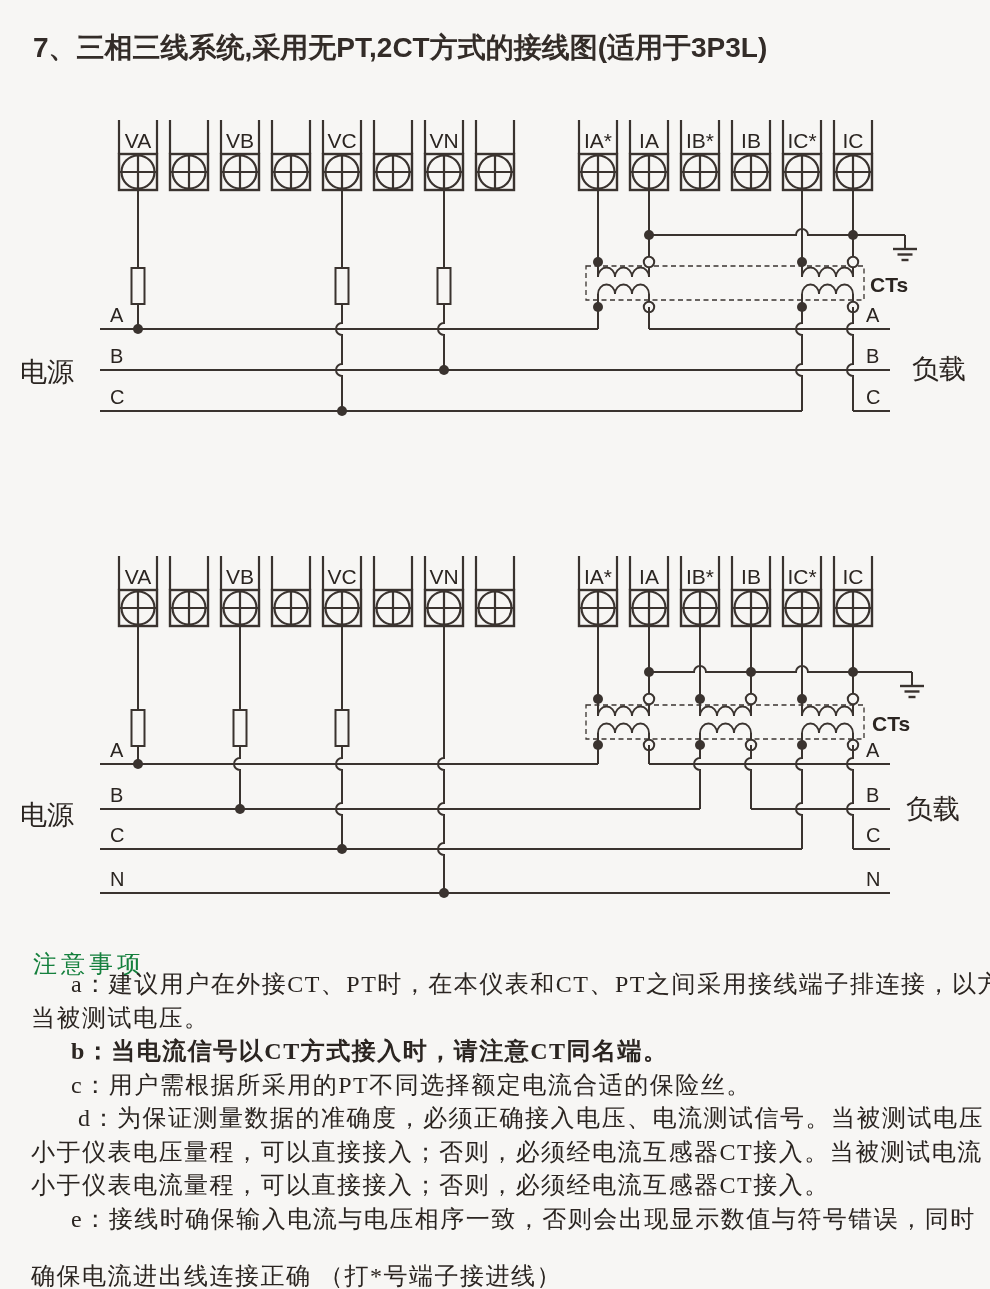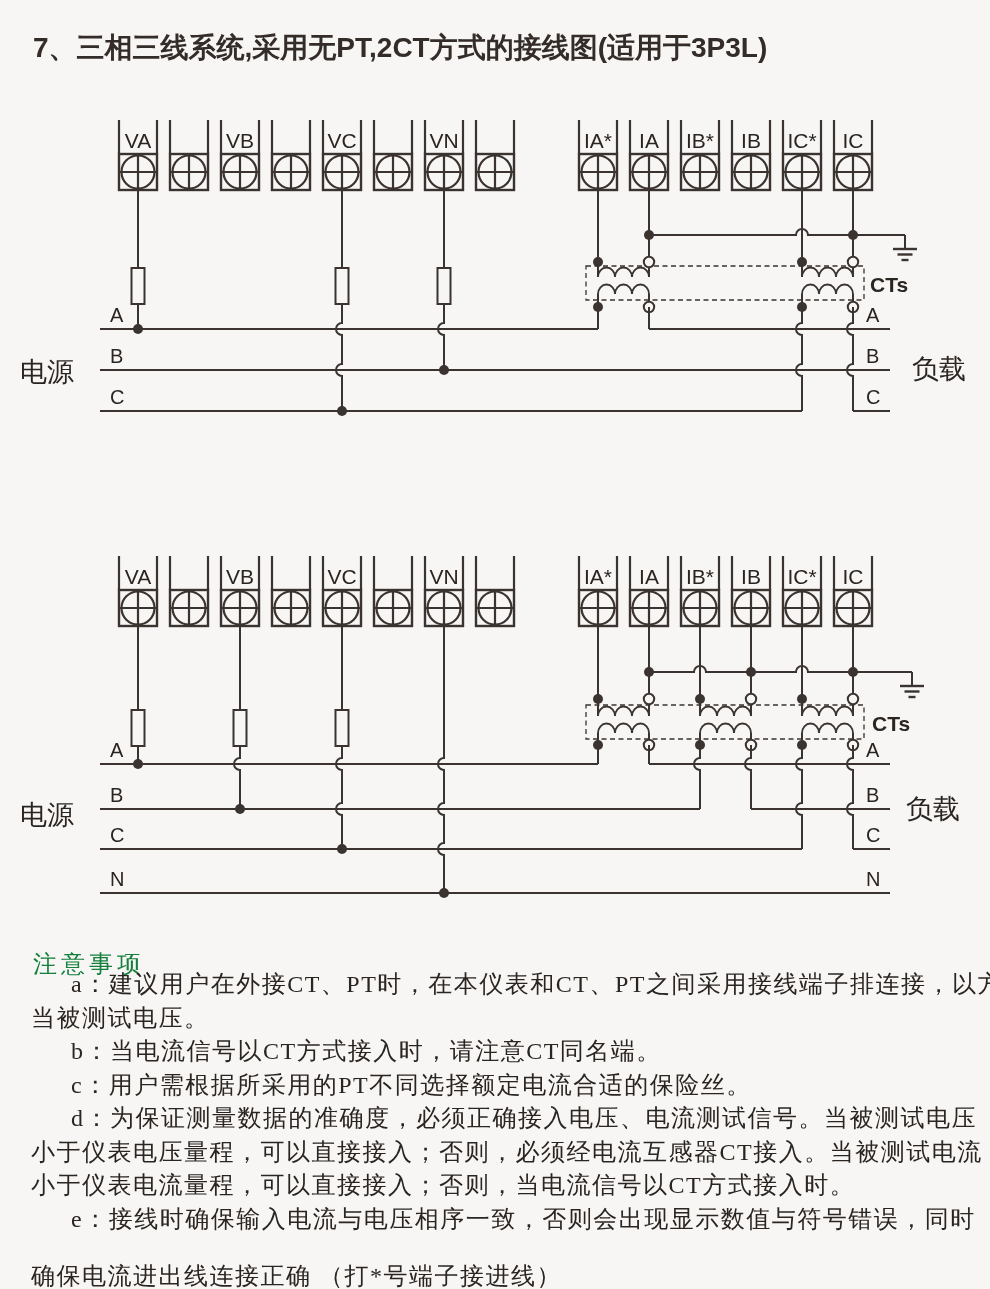"b：当电流信号以CT方式接入时，请注意CT同名端。" div.note-line { font-weight: none -> bold }
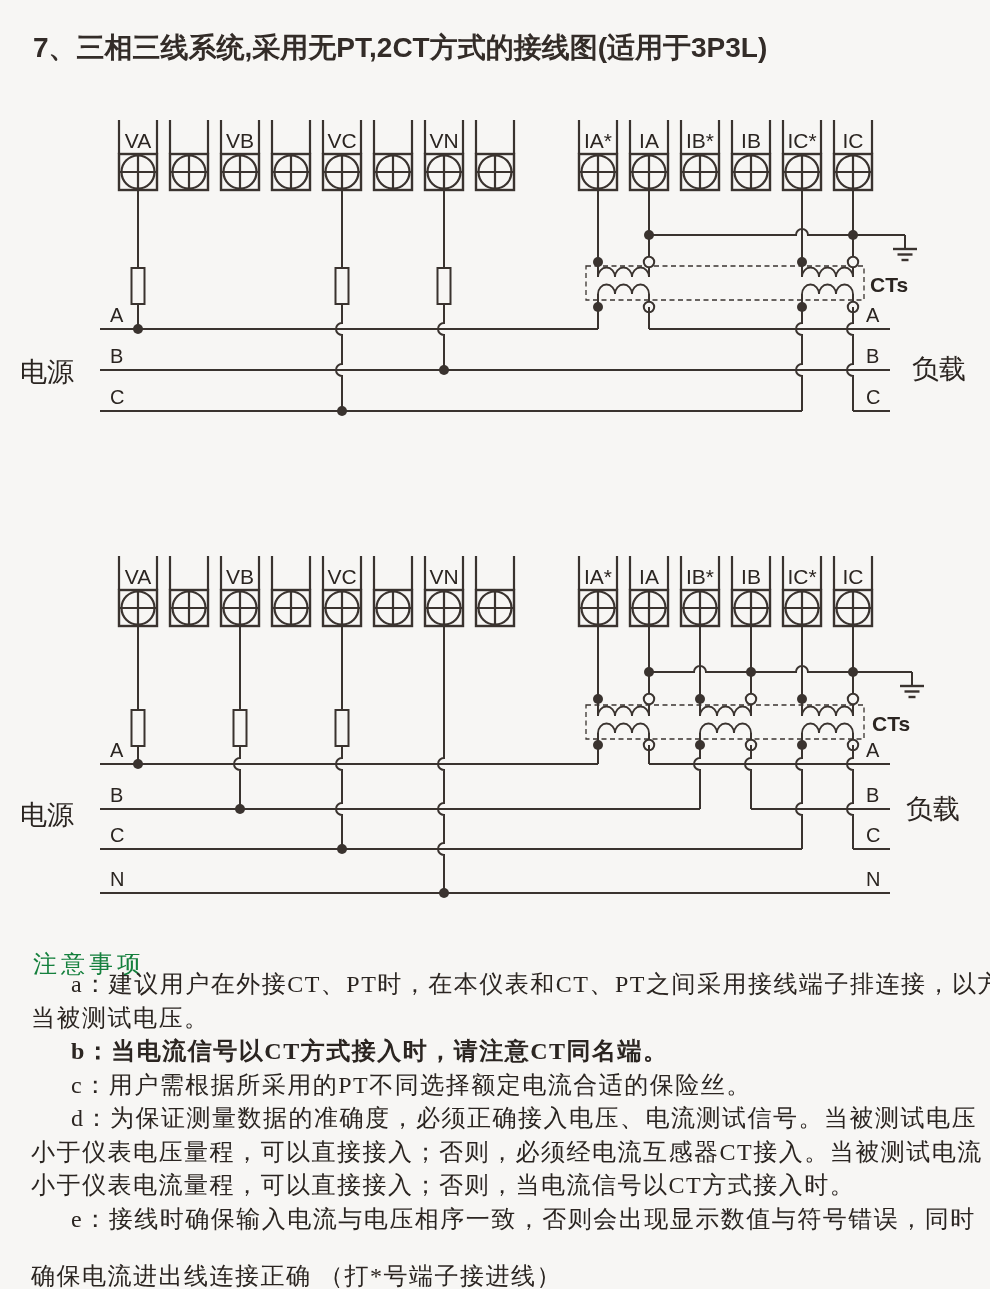"d：为保证测量数据的准确度，必须正确接入电压、电流测试信号。当被测试电压" div.note-line { left: 71px -> 78px }
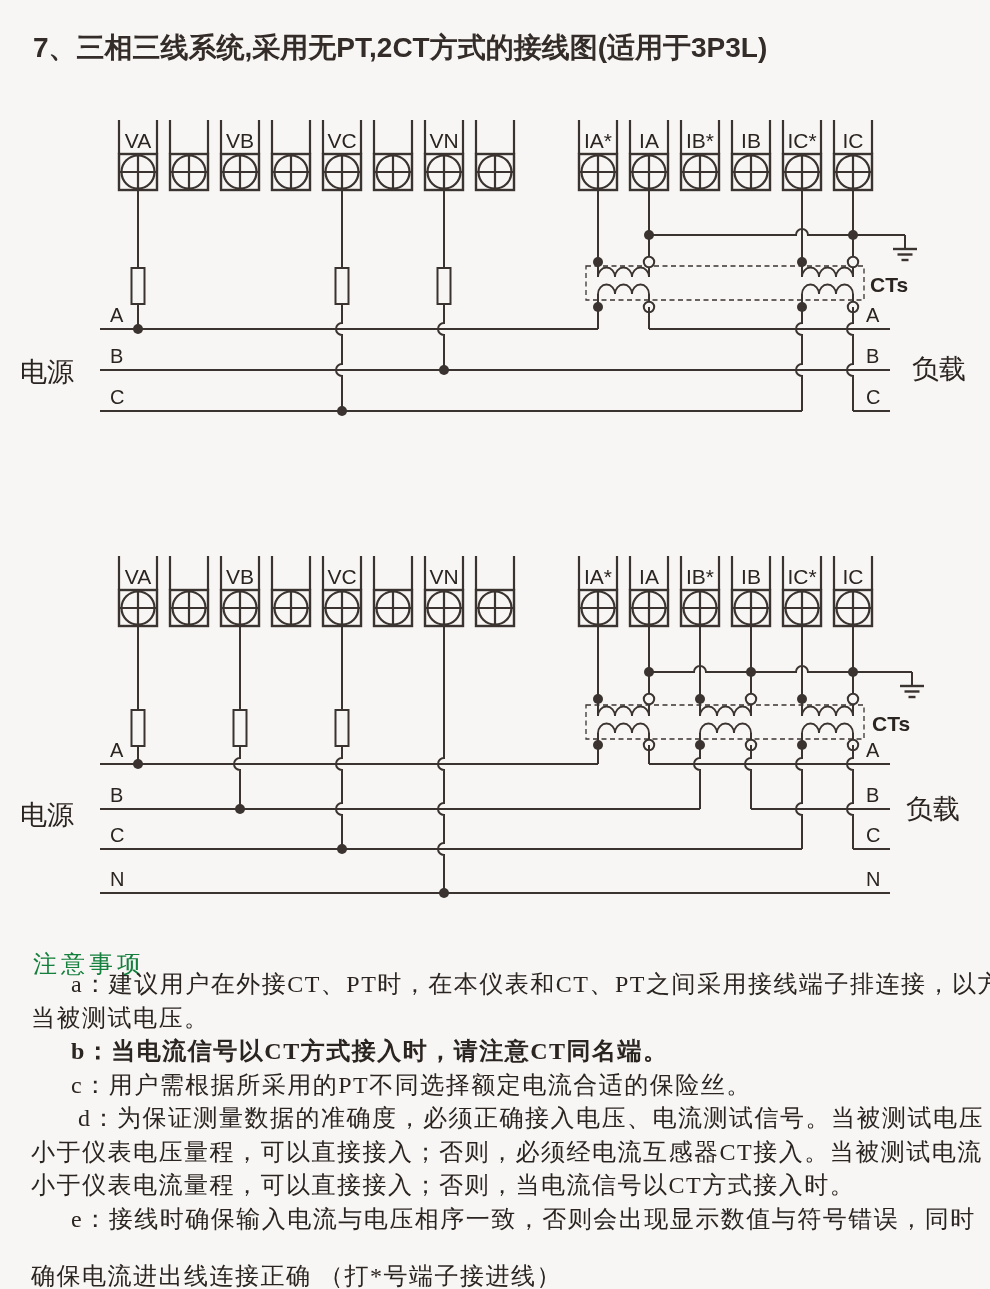"小于仪表电流量程，可以直接接入；否则，当电流信号以CT方式接入时。" div.note-line { text: 当电流信号以CT方式接入时 -> 必须经电流互感器CT接入 }
